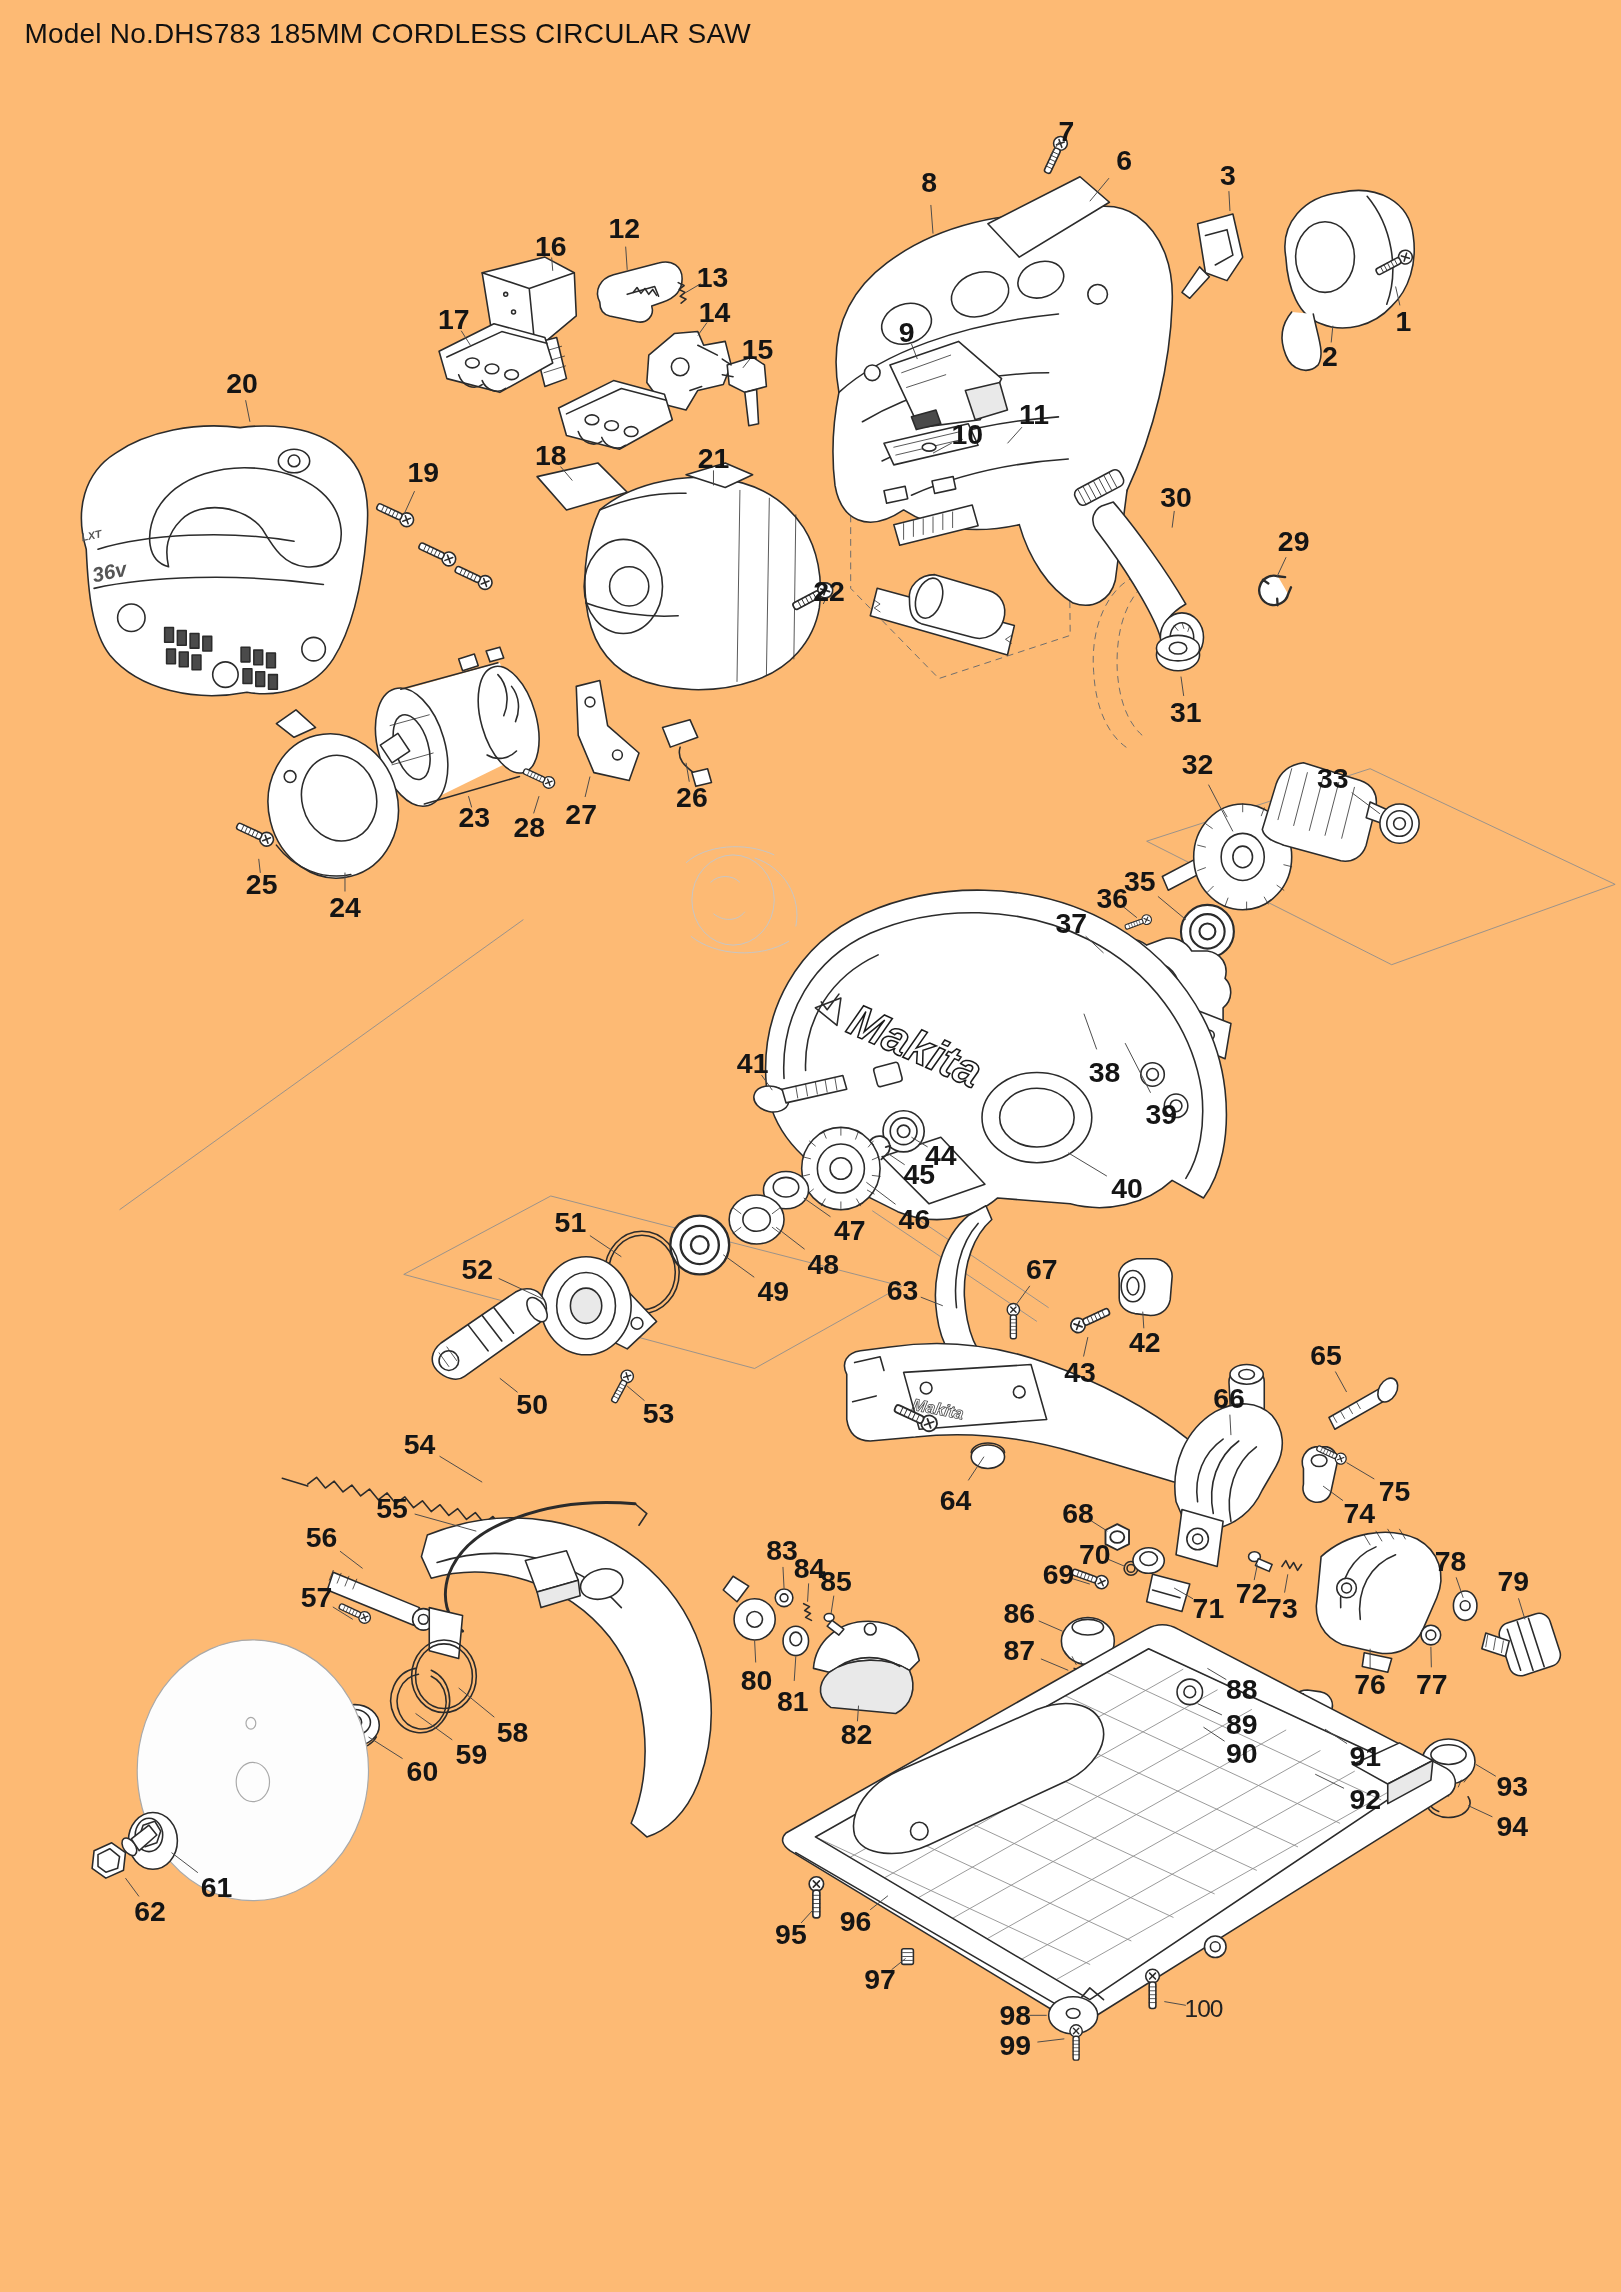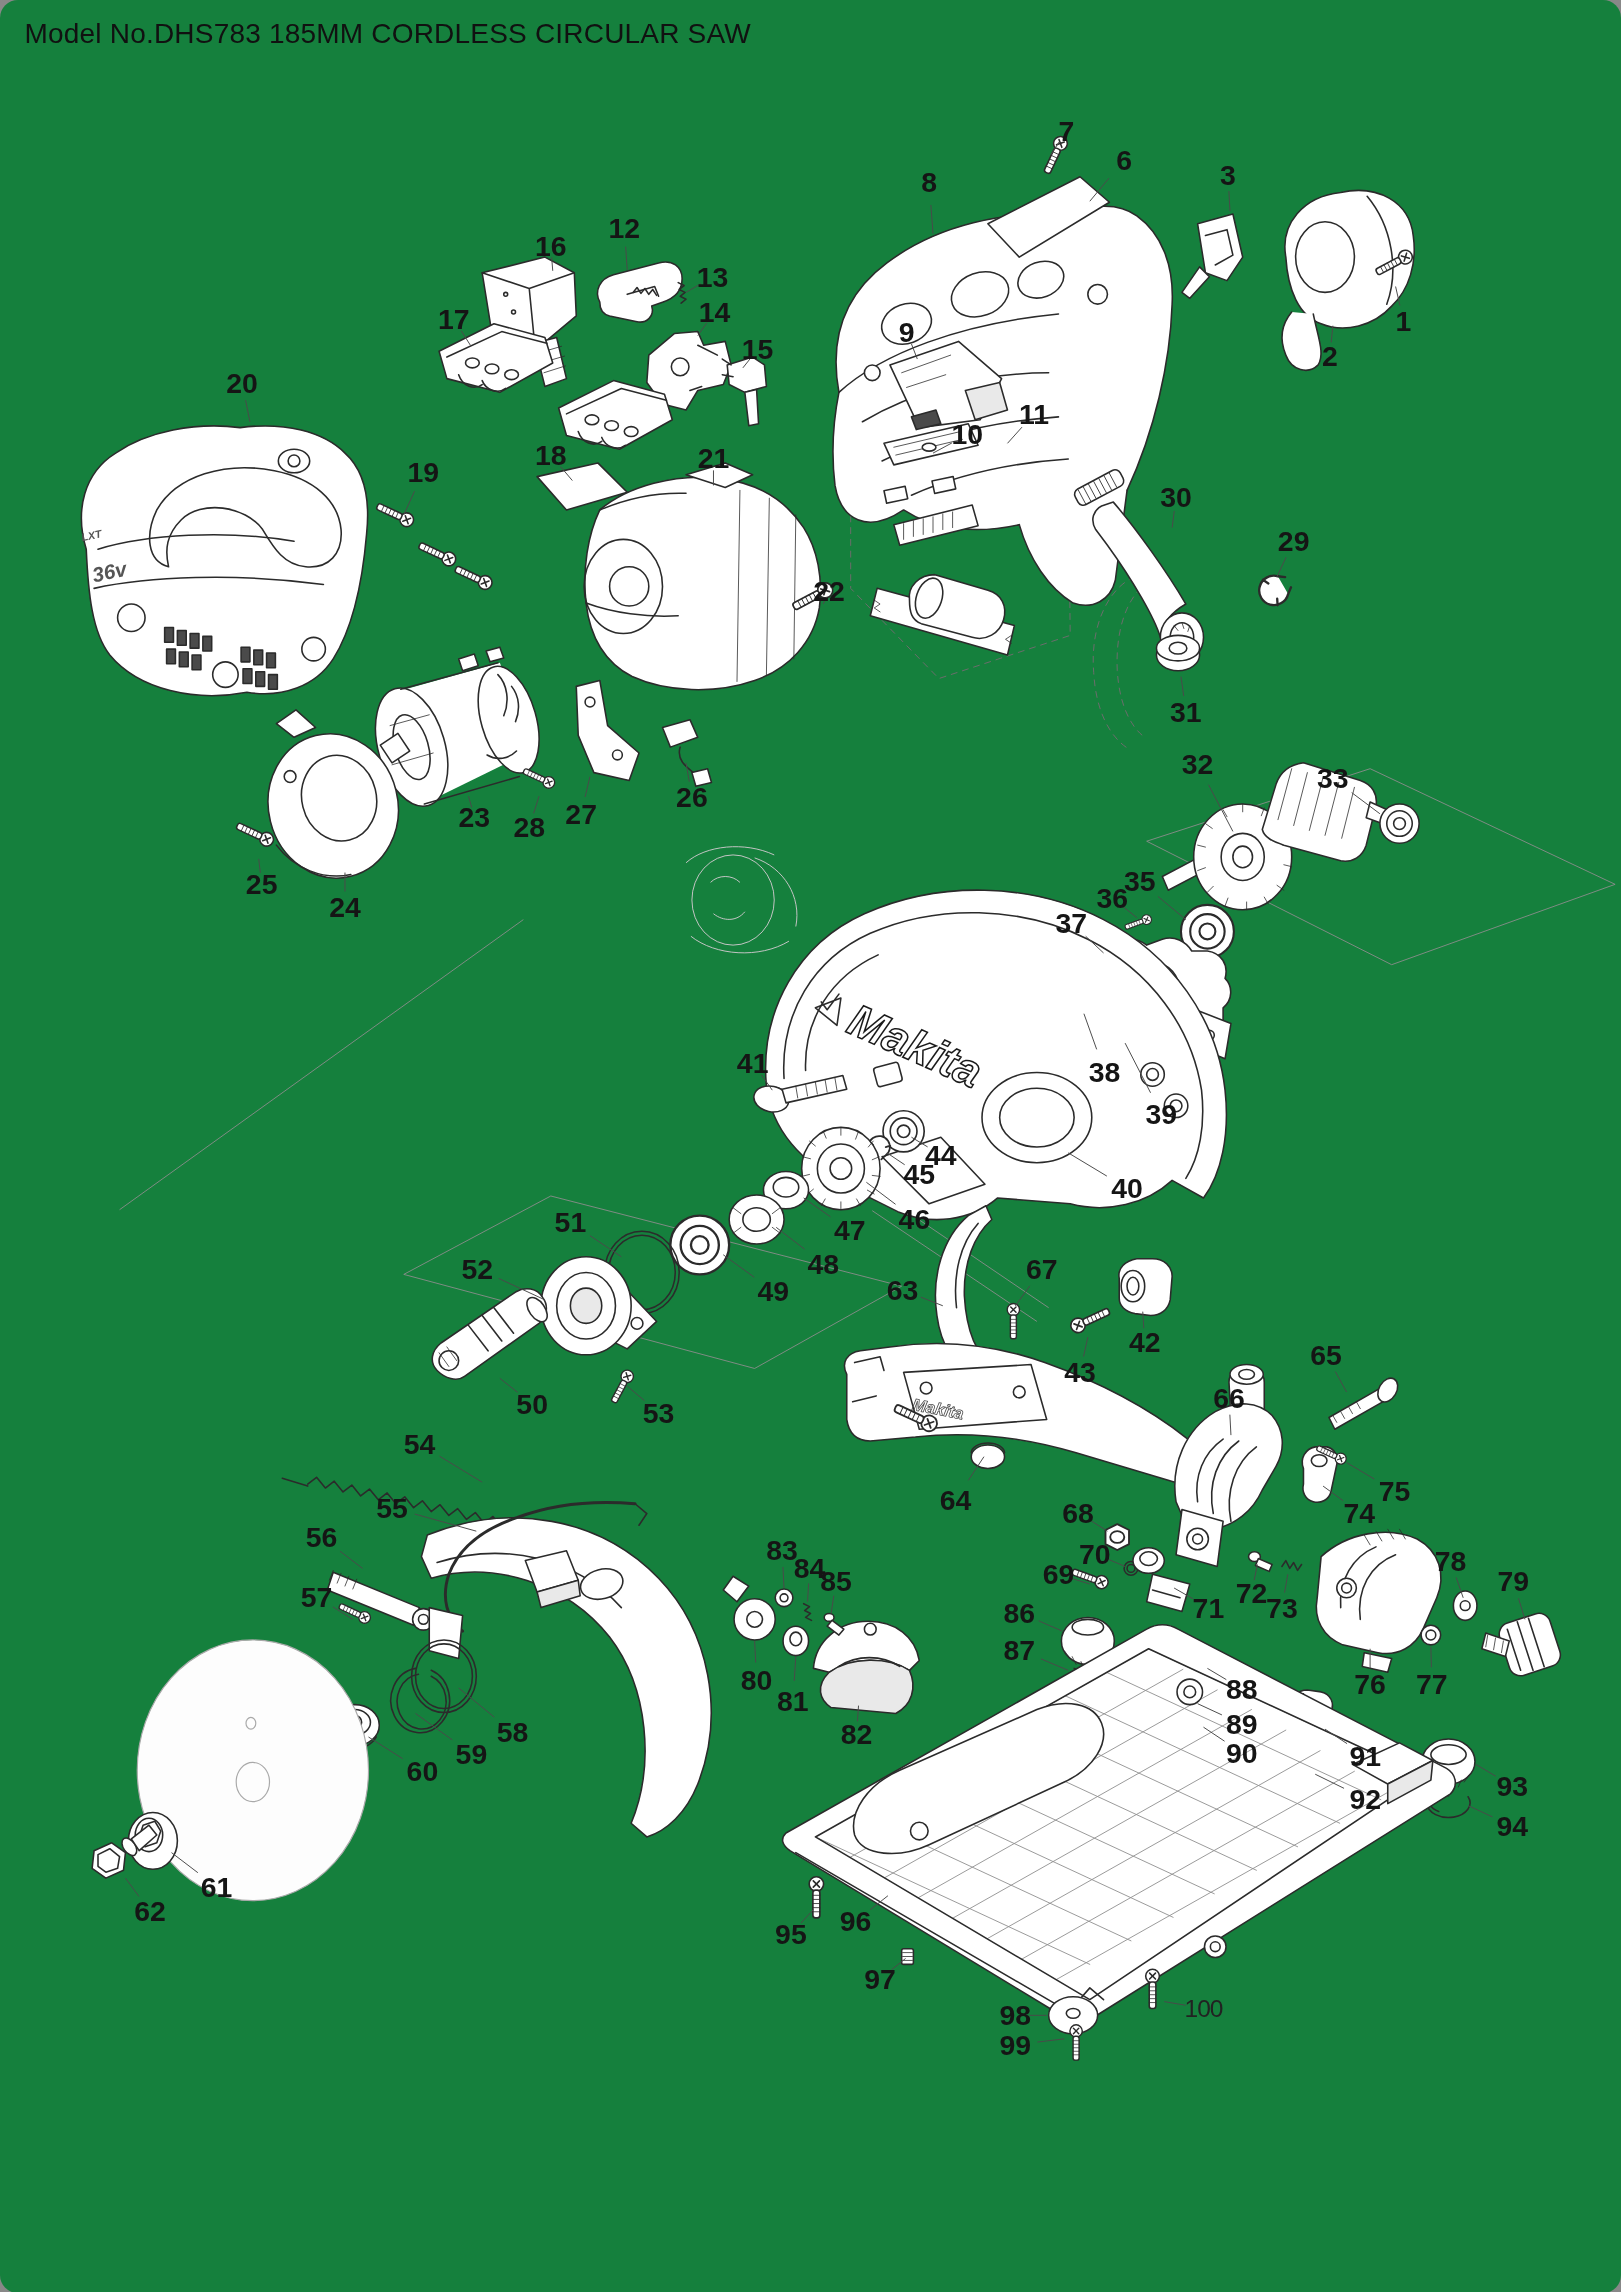"Model No.DHS783 185MM CORDLESS CIRCULAR" .page { background: #15803d -> #fdba74; border-radius: 18px -> none }
